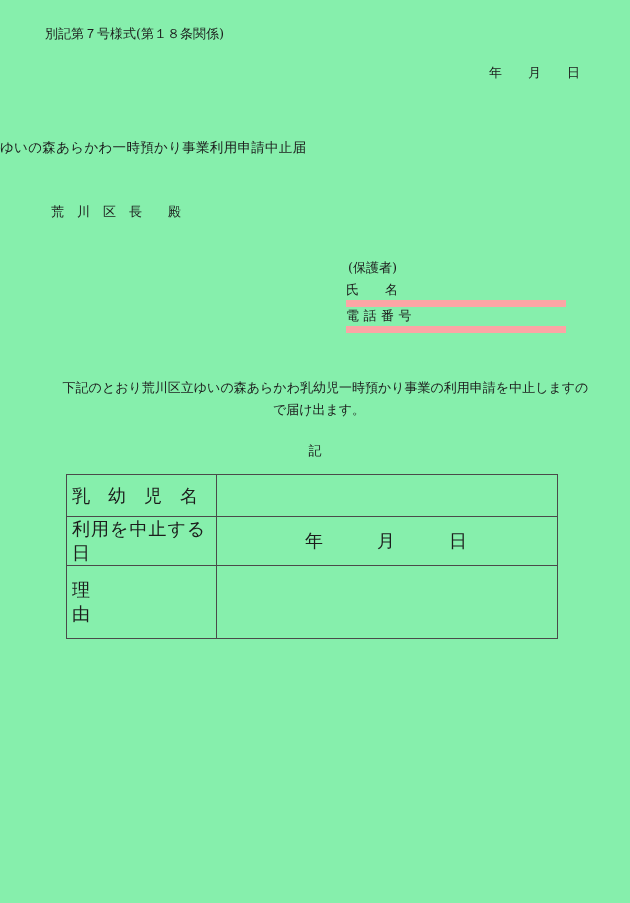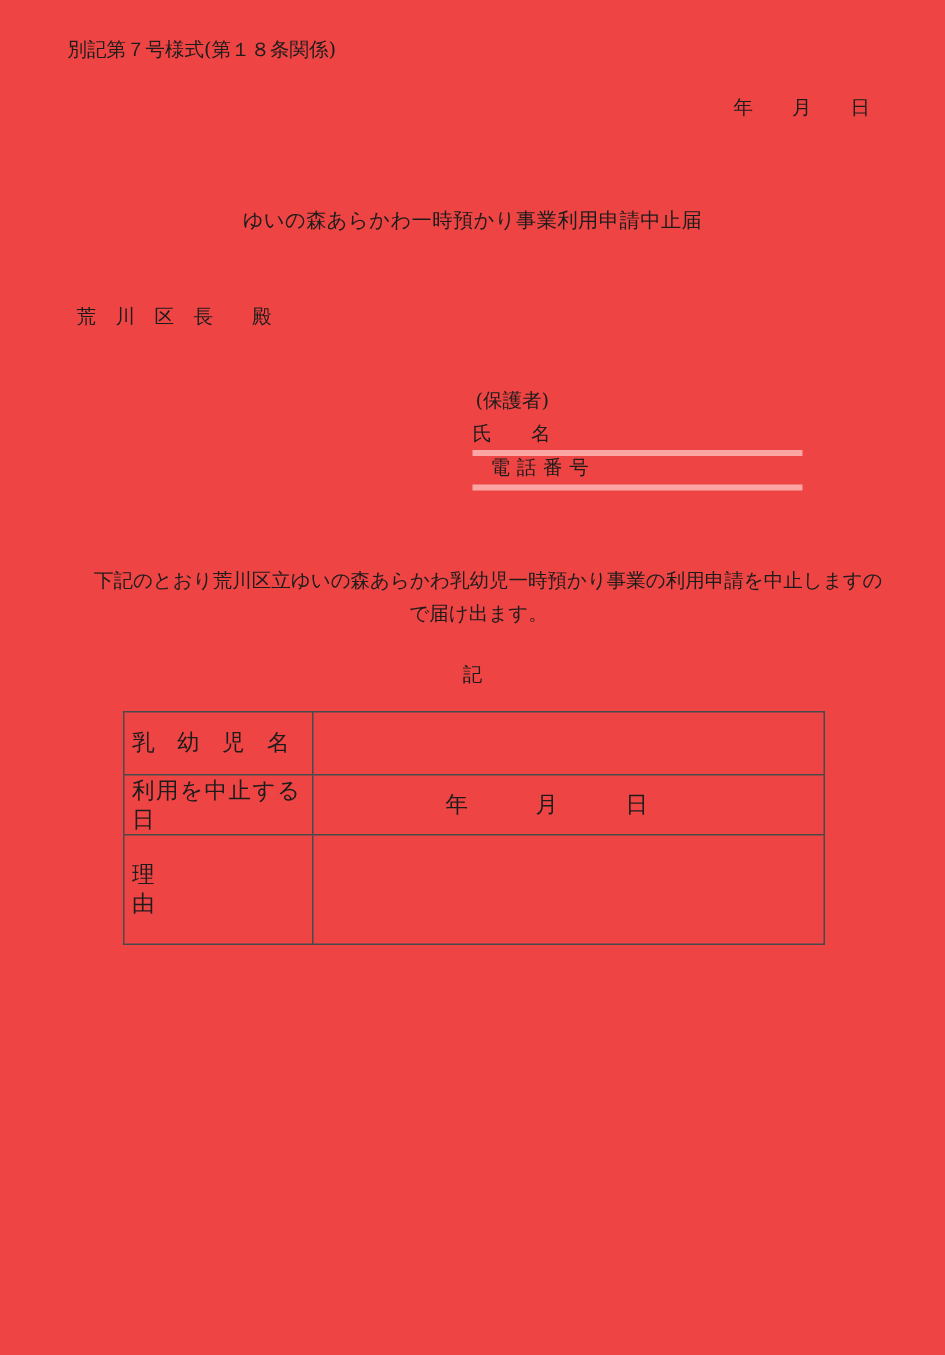"別記第７号様式(第１８条関係)" .page { background: #ef4444 -> #86efac }
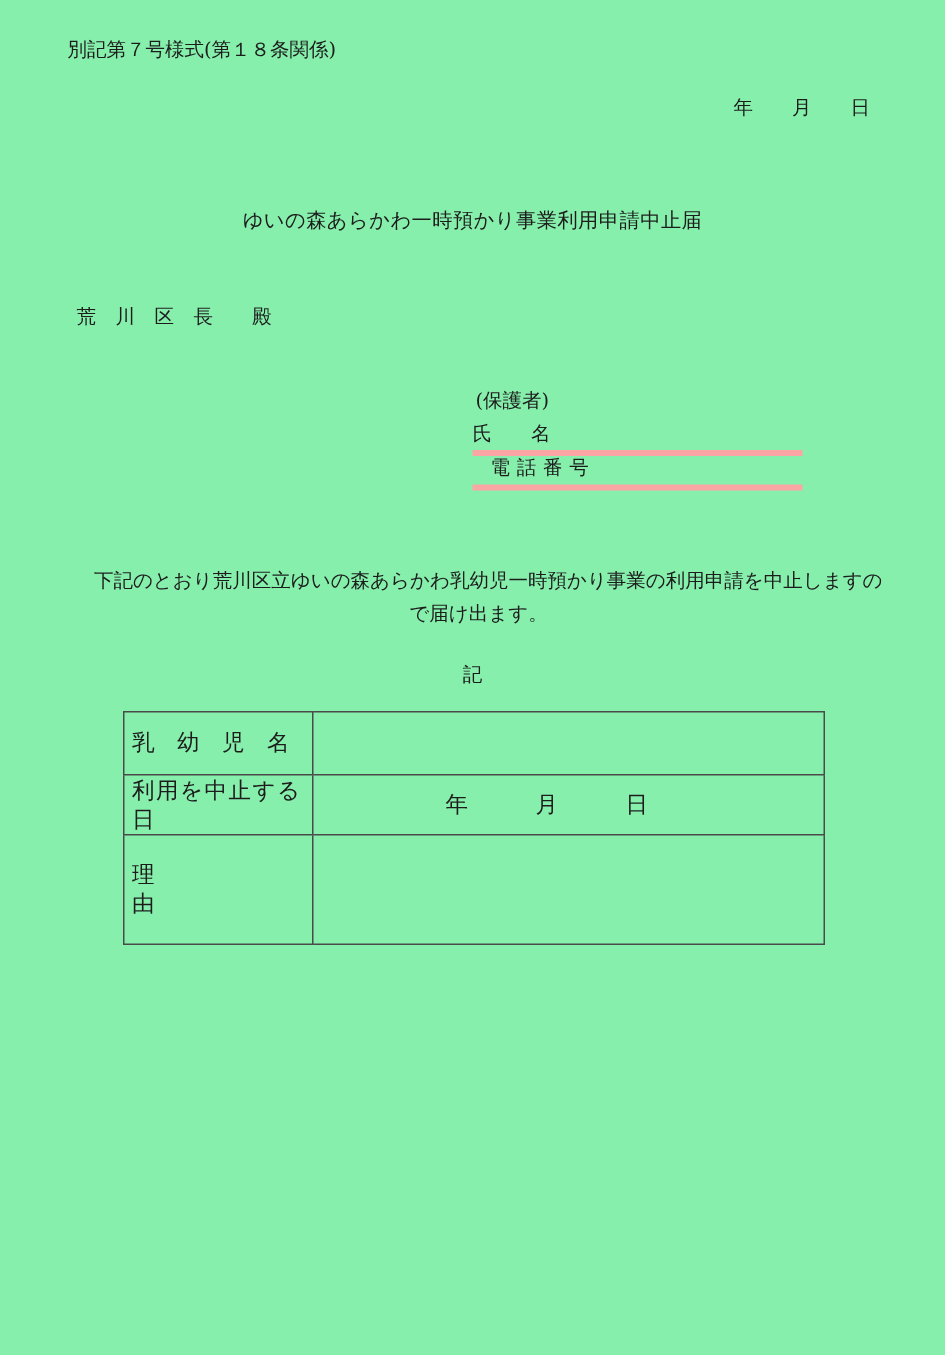"ゆいの森あらかわ一時預かり事業利用申請中止届" .doc-title { text-align: center -> left }
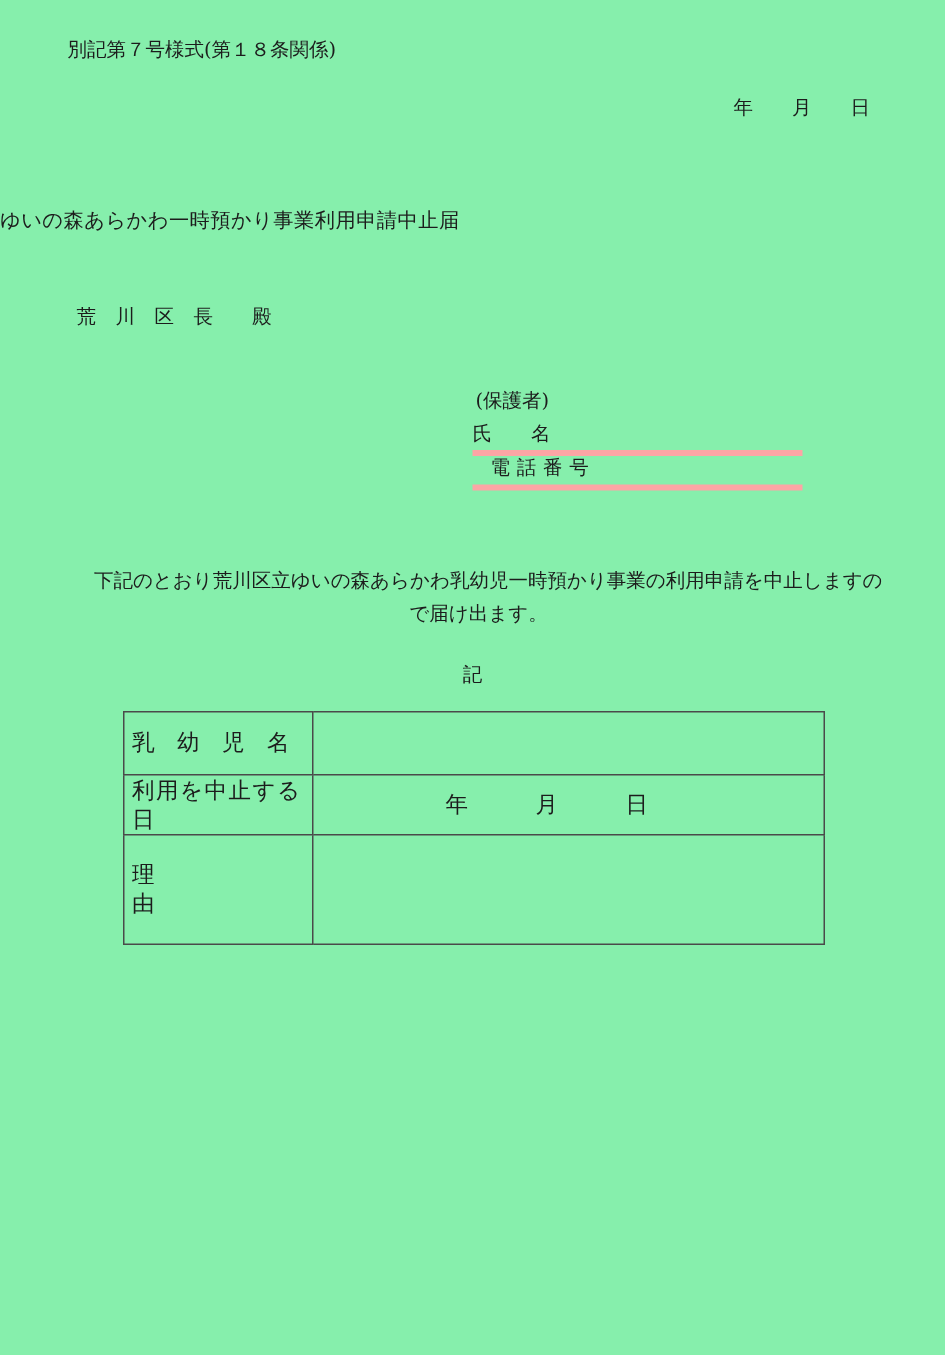"(保護者)" .guardian { left: 315px -> 346px }
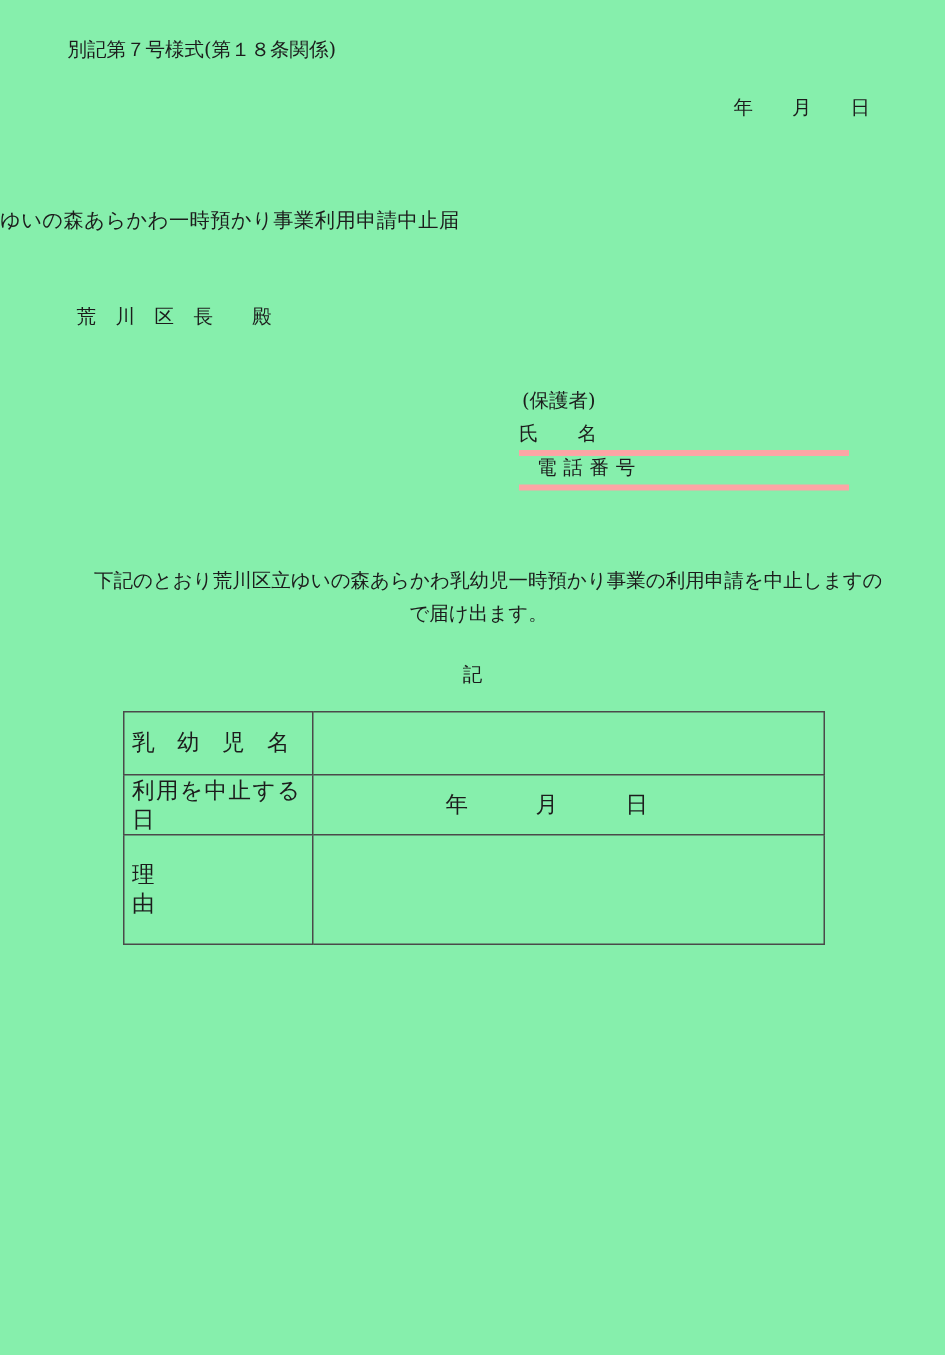"氏 名" .field-row { border-bottom: 4px solid #fca5a5 -> 7px solid #fca5a5 }
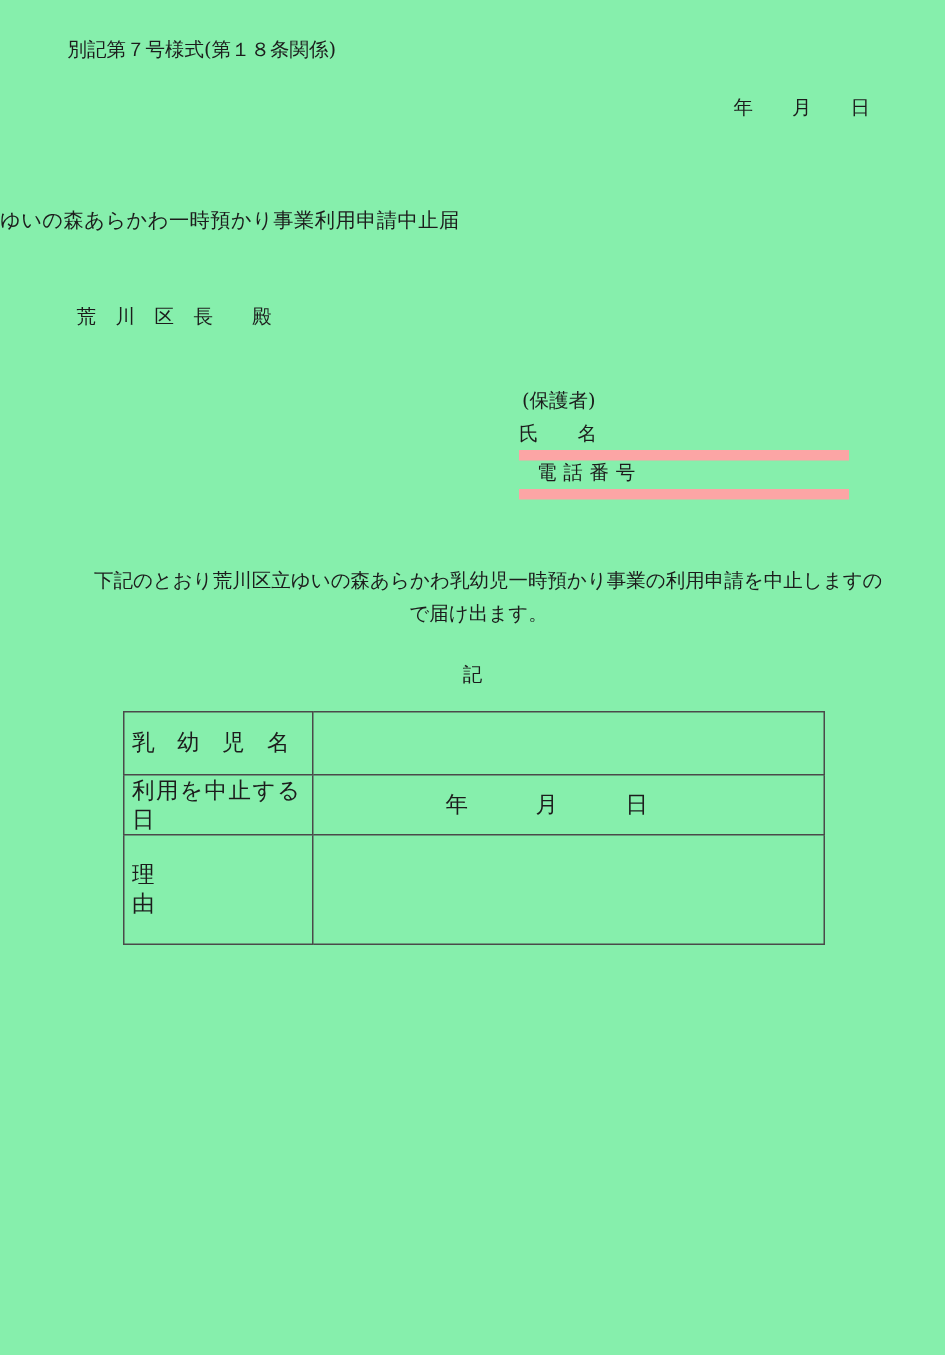"電話番号" .ls-phone .flabel { margin-left: 12px -> none }
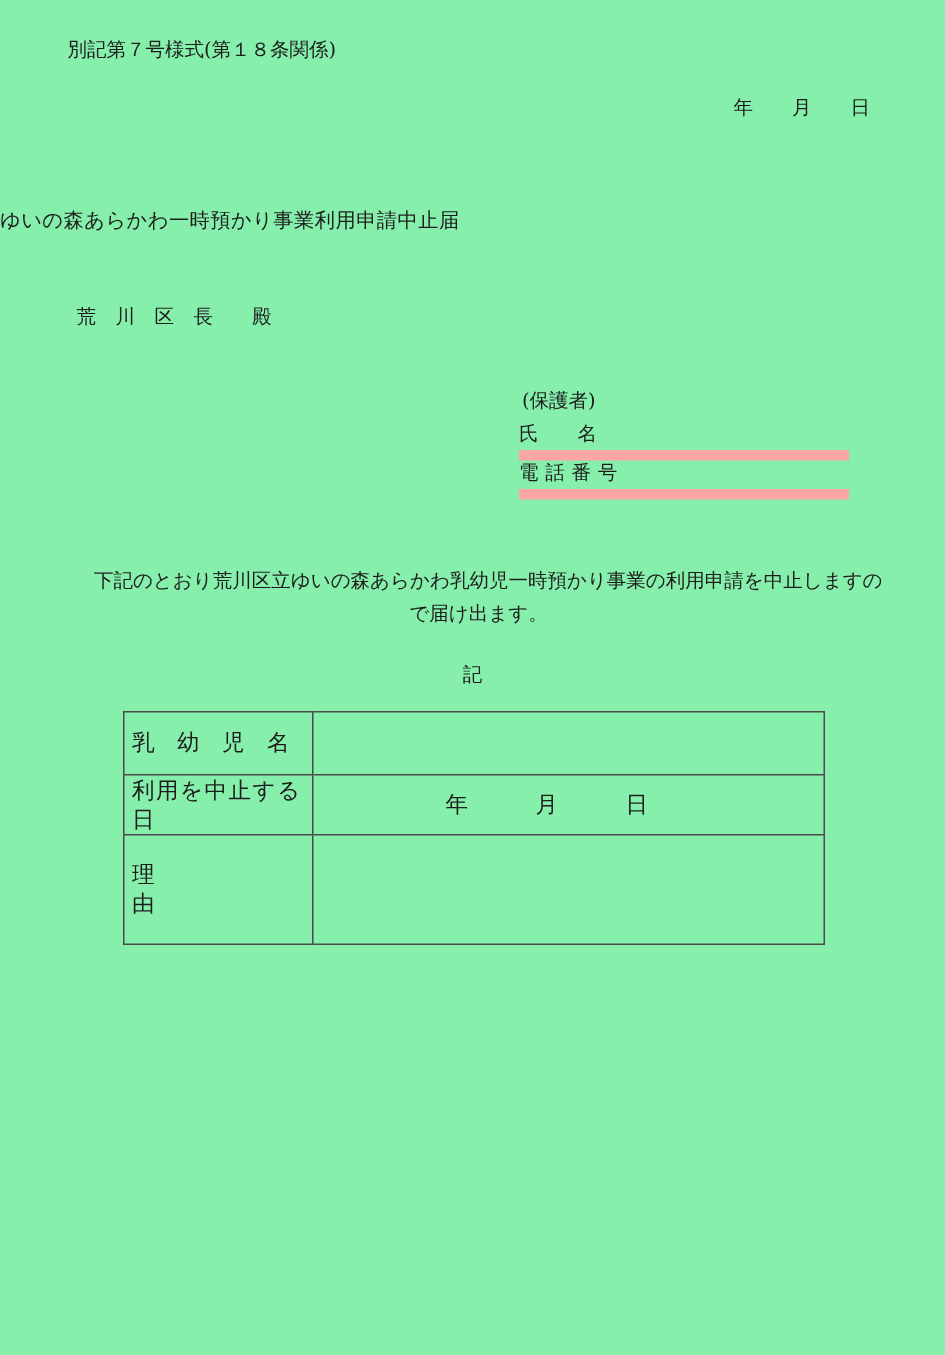"乳 幼 児 名" .cancel-table { font-size: 15px -> 18px; left: 82px -> 66px }
